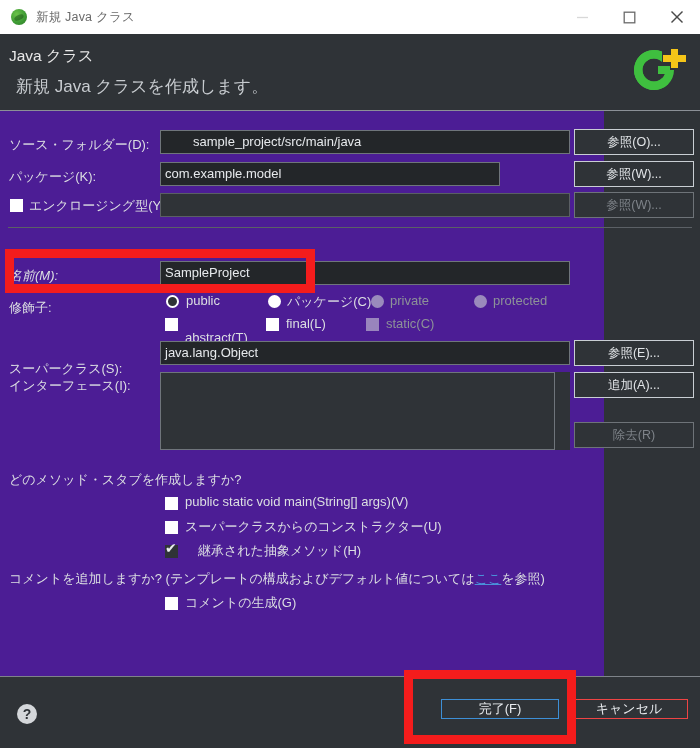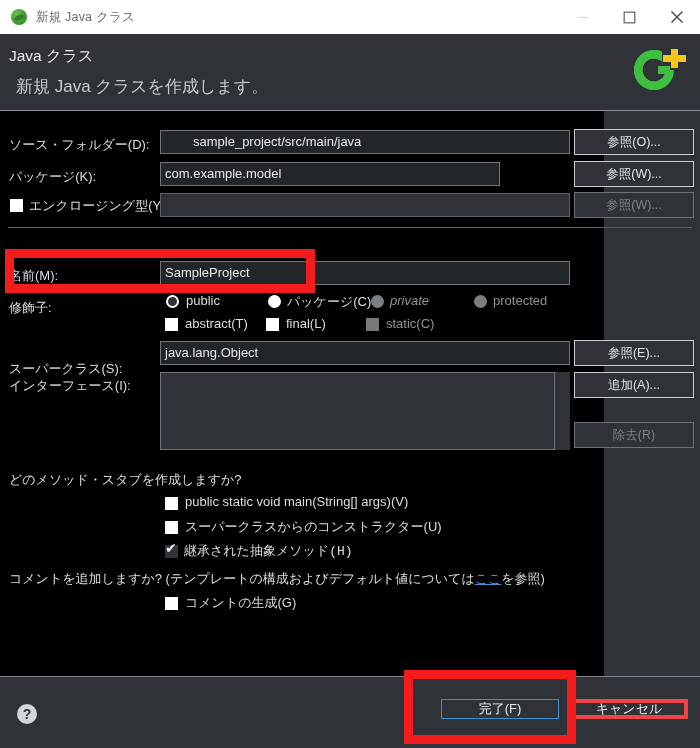"ソース・フォルダー(D):" .body { background: #000000 -> #4c1d95 }
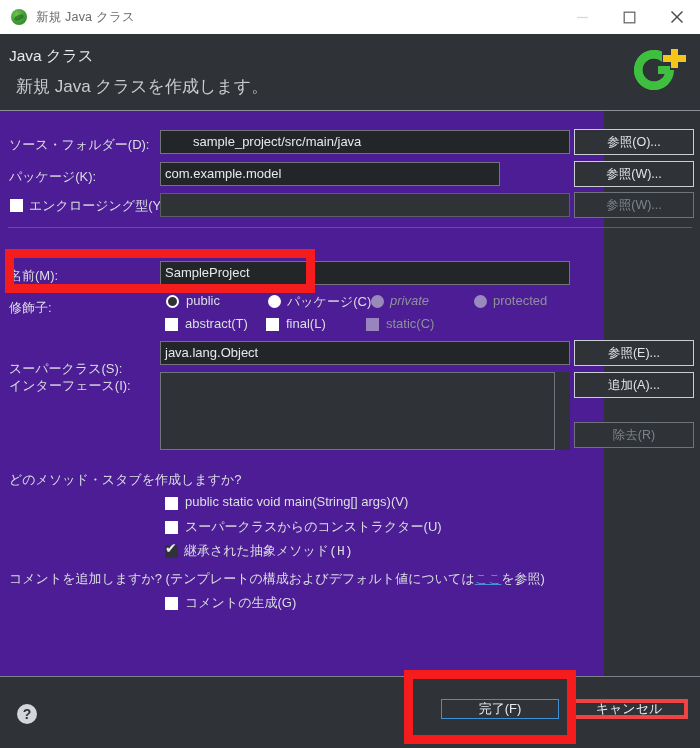"名前(M):" div.lbl { font-style: none -> italic }
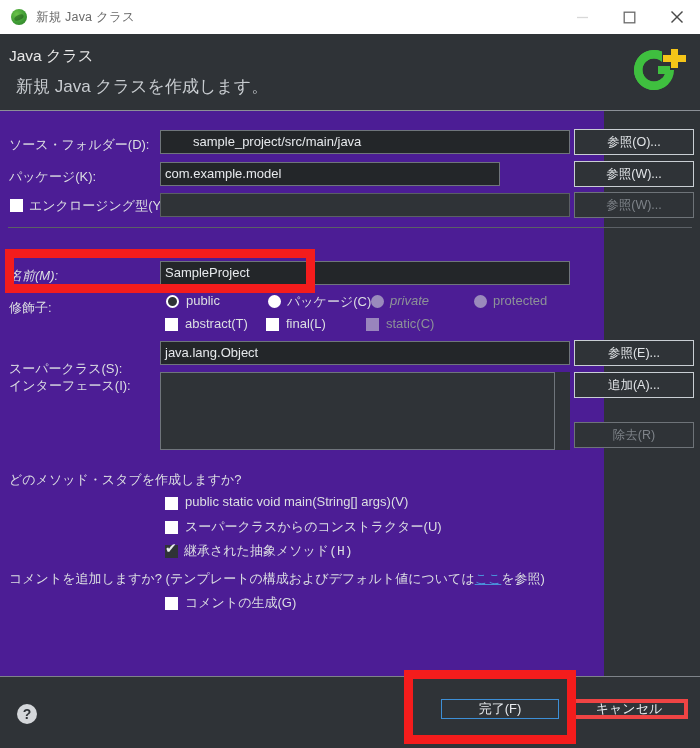"private" div.lbl { font-style: italic -> none }
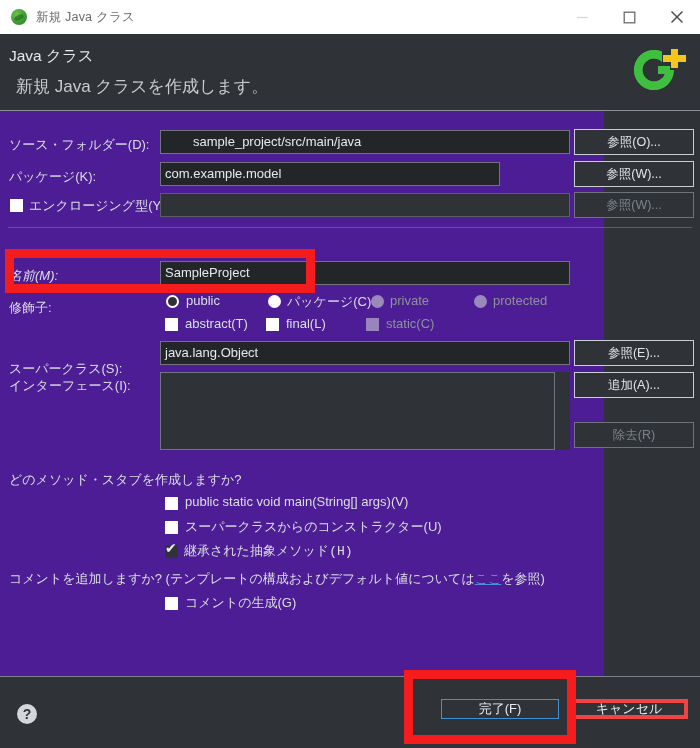"abstract(T)" div.lbl { top: 205px -> 219px }
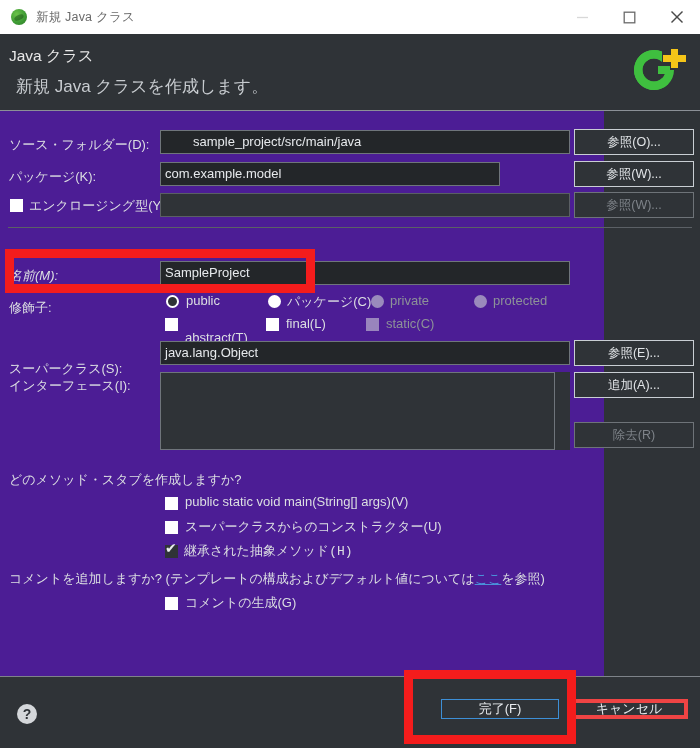"継承された抽象メソッド(H)" div.lbl { font-family: Liberation Mono, monospace -> none; left: 184px -> 198px }
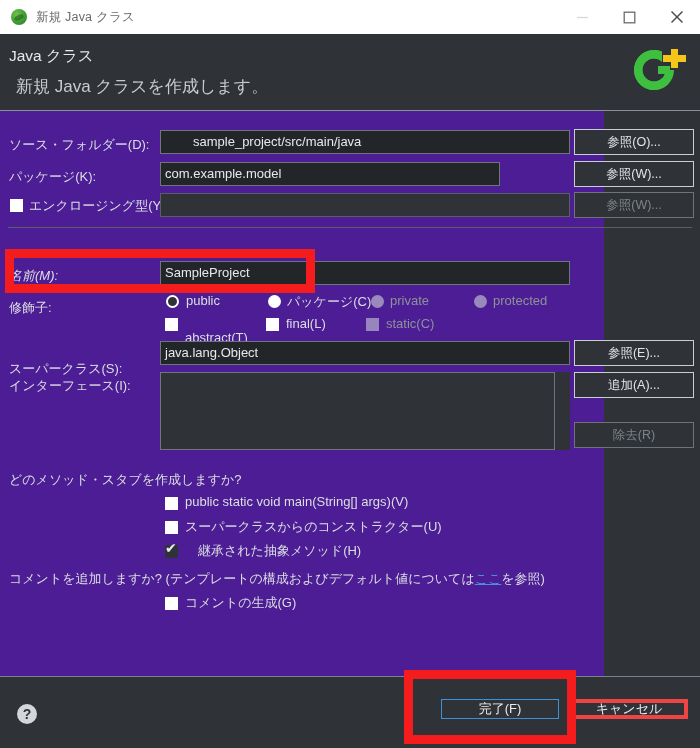"キャンセル" .fbtn.secondary { border: 4px solid #ef4444 -> 1px solid #ef4444 }
